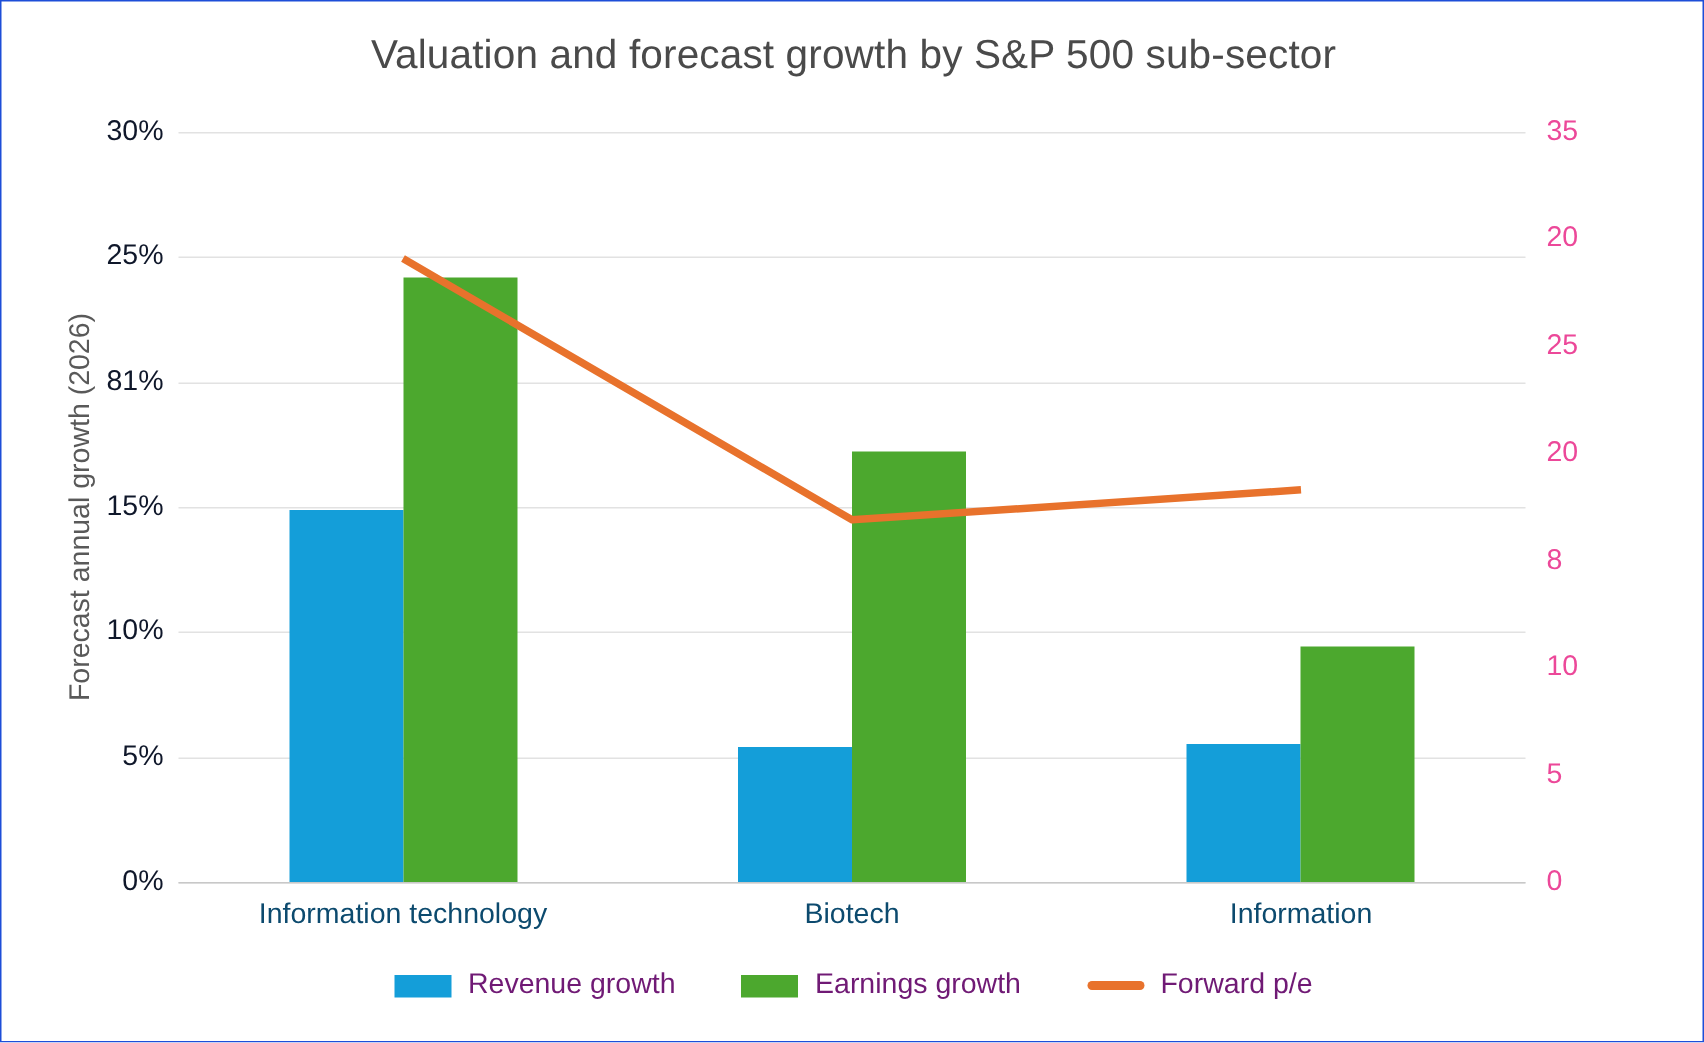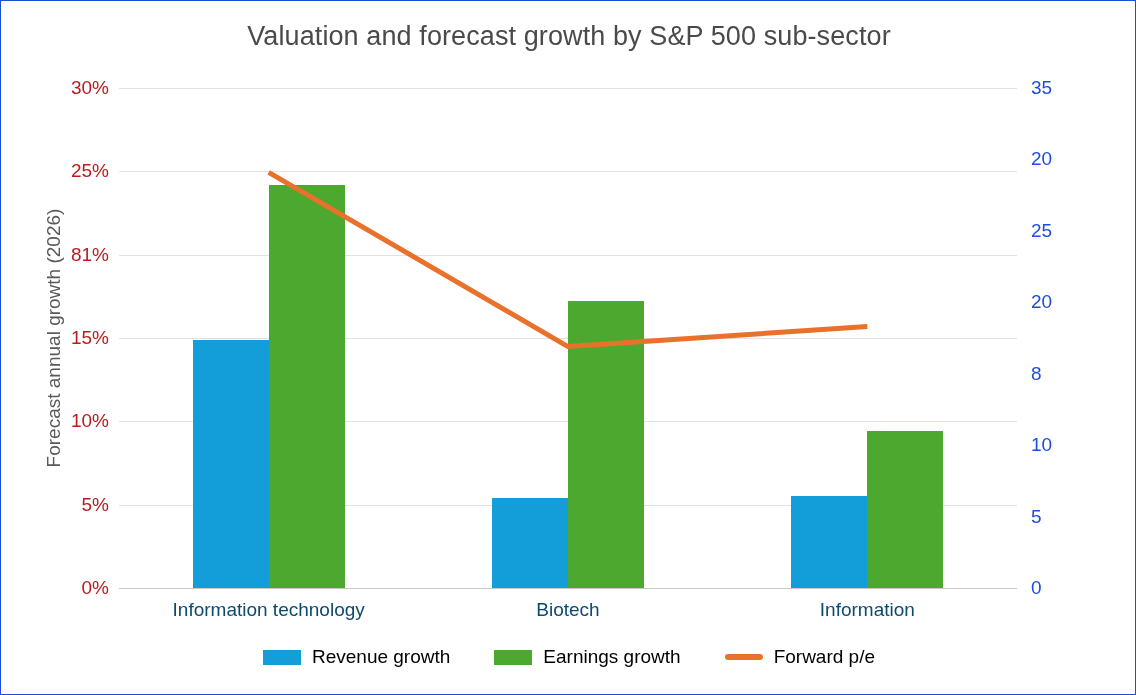"30%" .ytick-left { color: #b91c1c -> #0f172a }
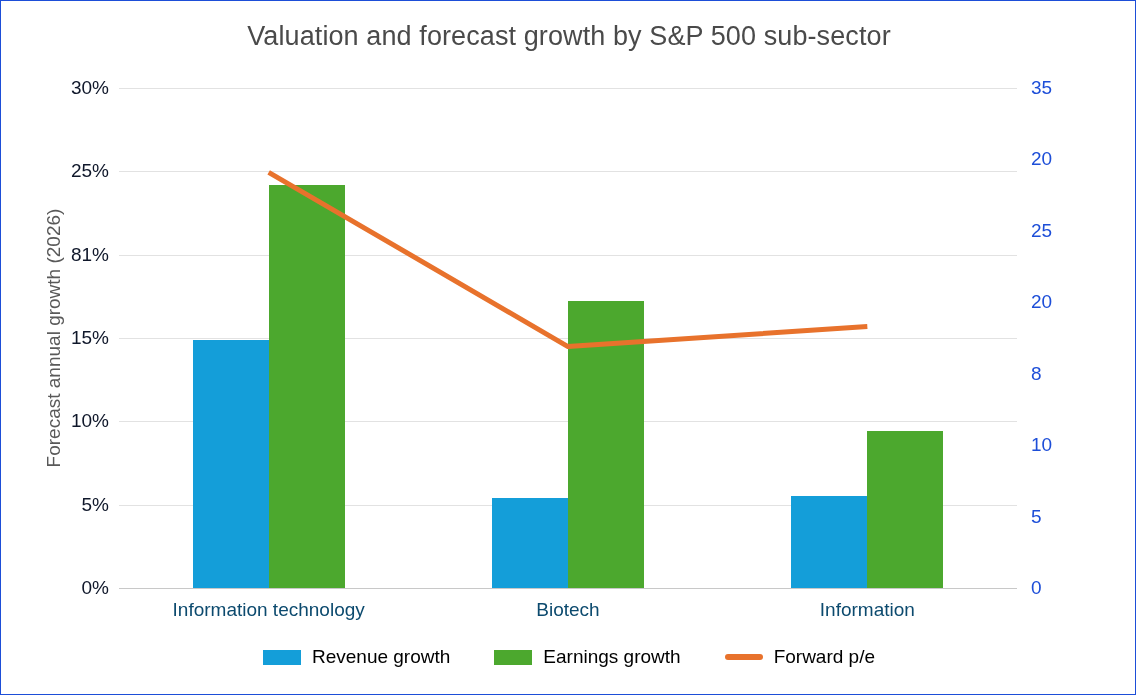"35" .ytick-right { color: #1d4ed8 -> #ec4899 }
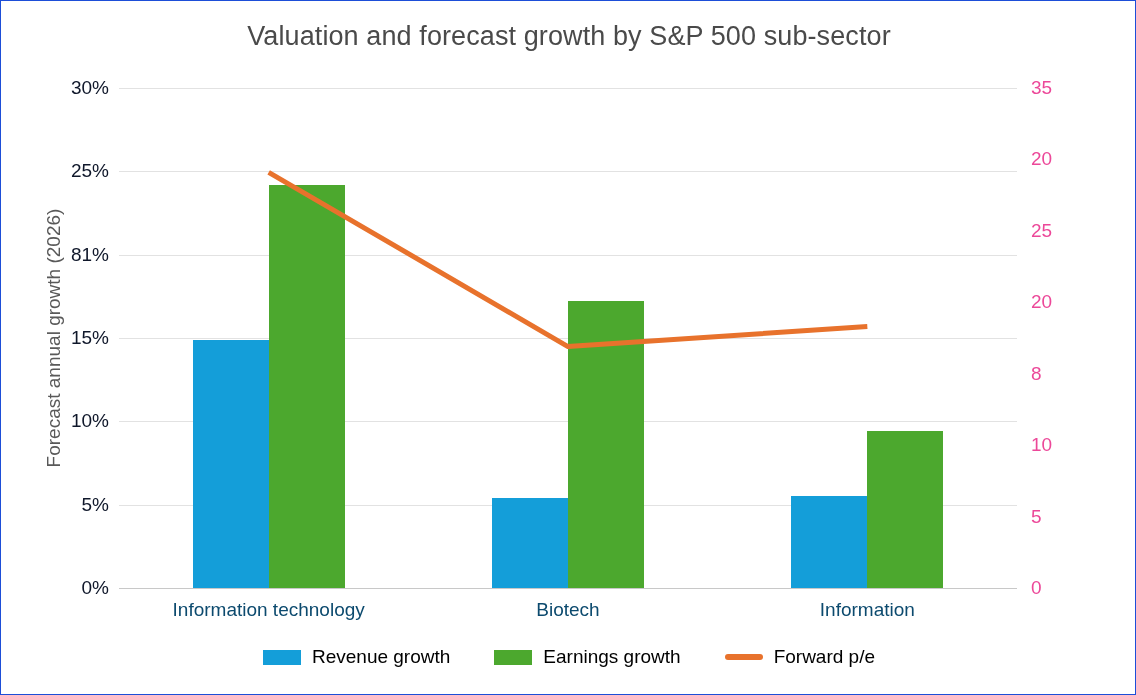"Revenue growth" .legend-label { color: #000000 -> #701a75 }
